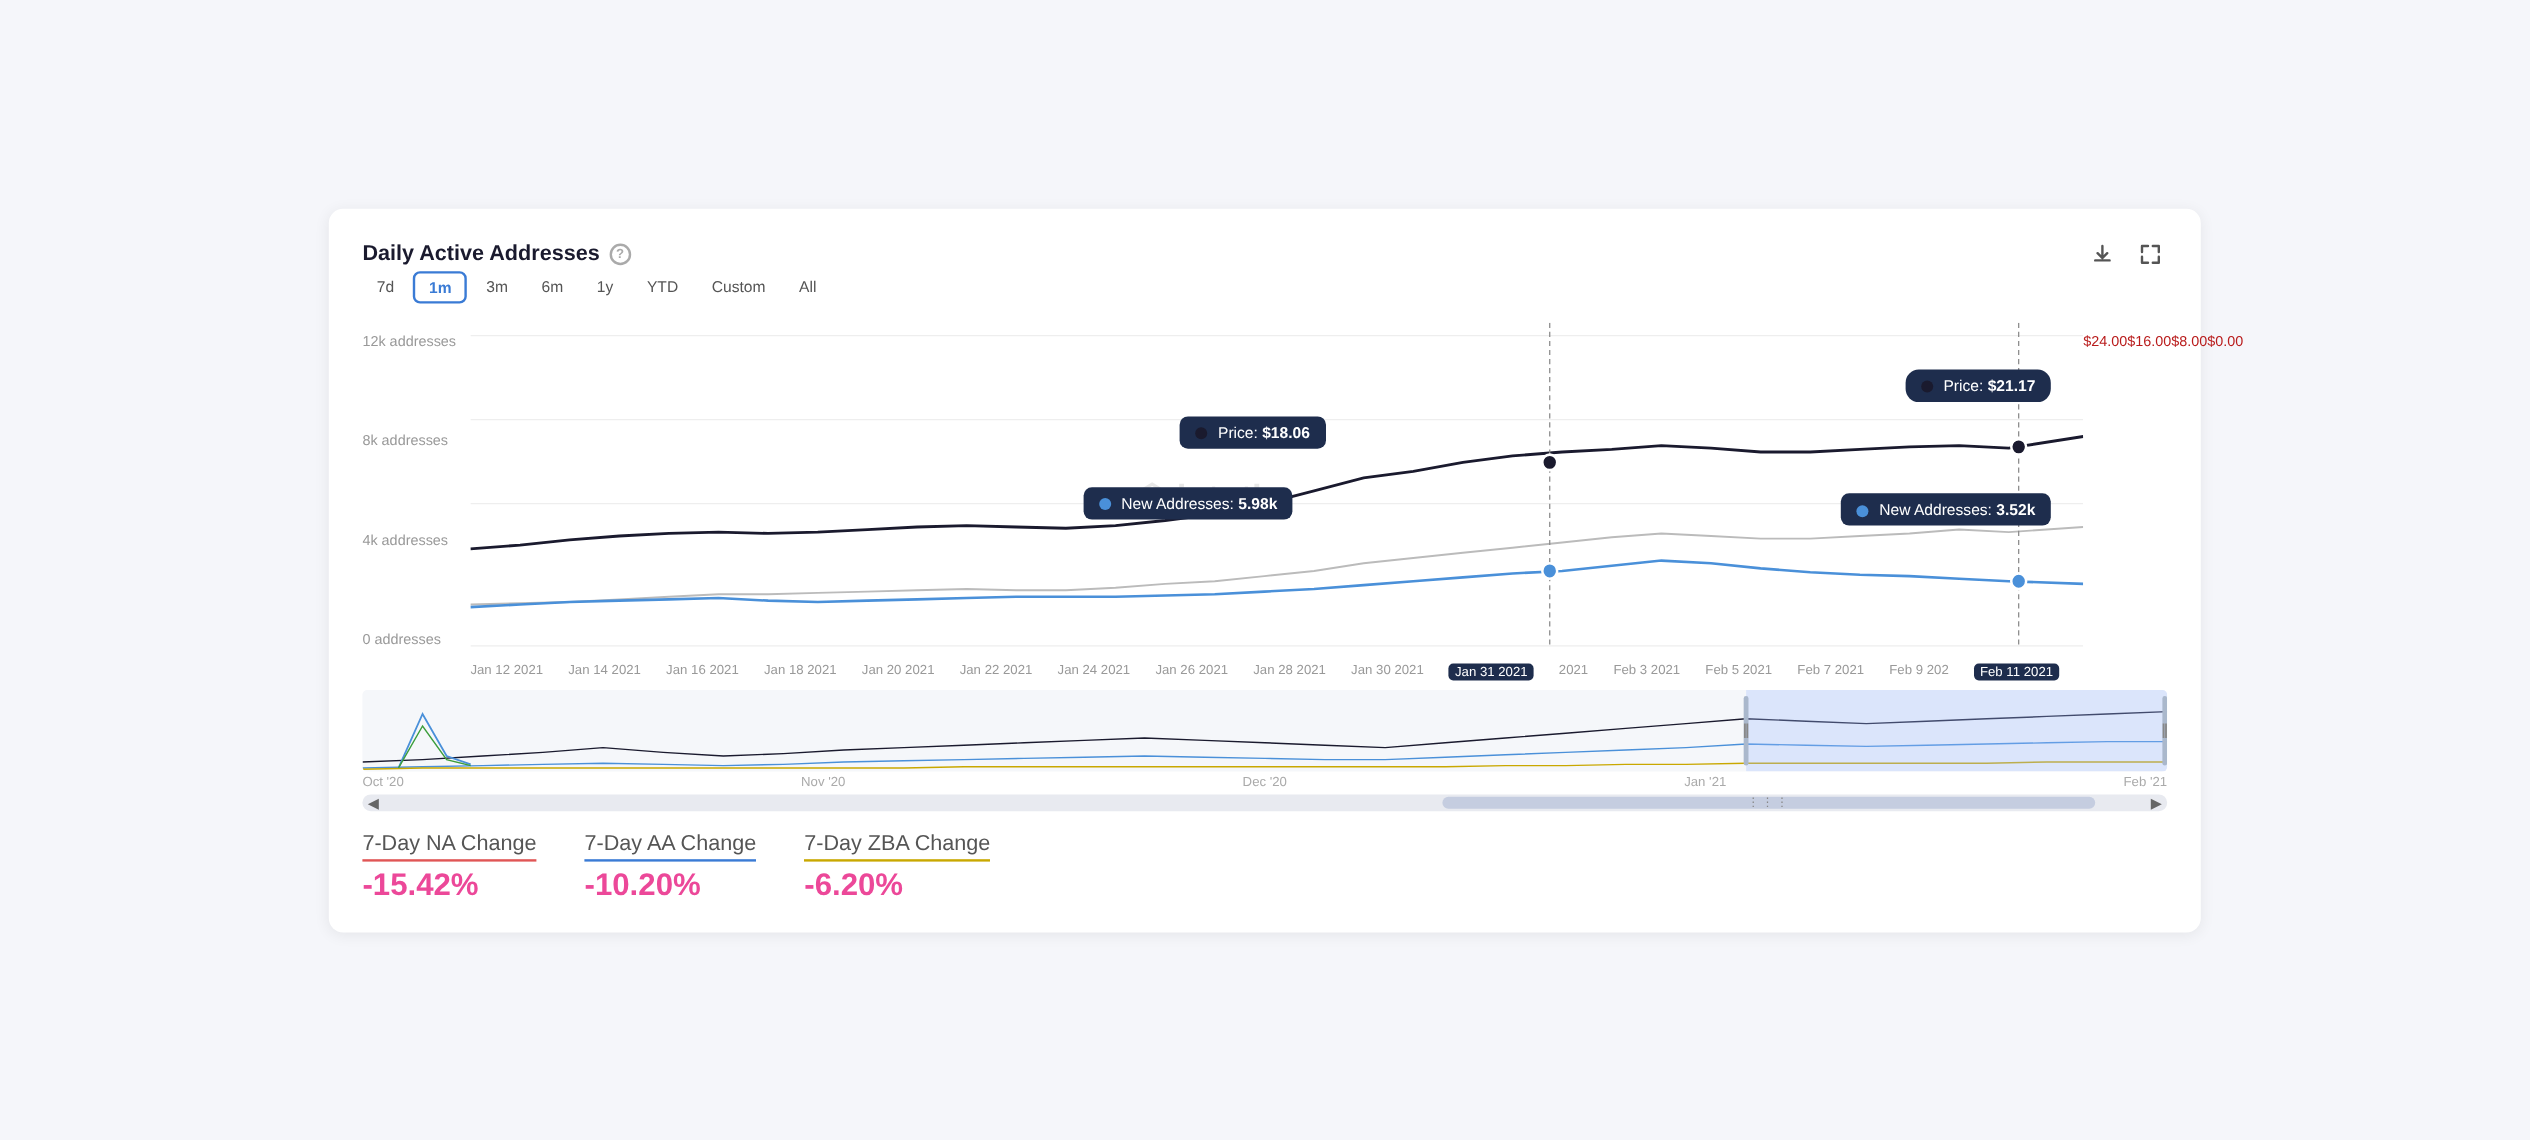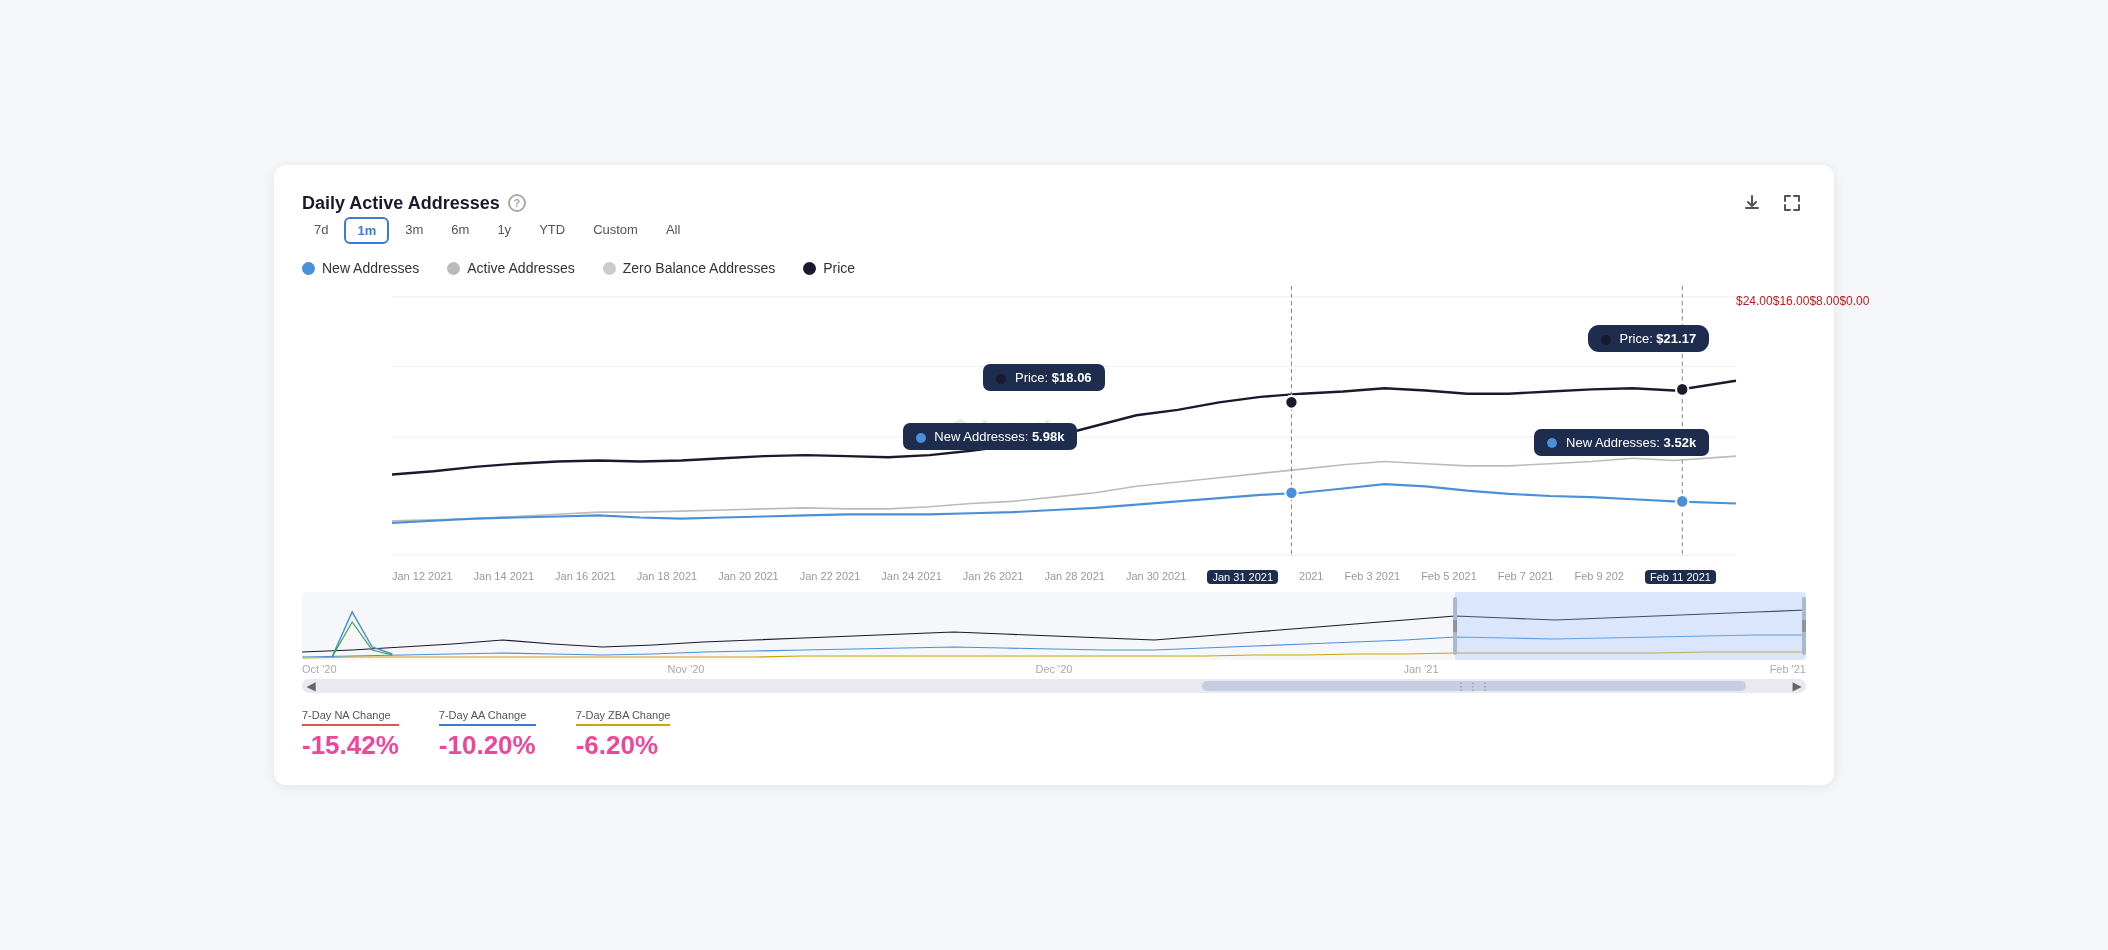"New Addresses" div.legend-row { html: <div> <div> <div></div> <span>New Addresses</span> </div> <div> <div></div> <span>Active Addresses</span> </div> <div> <div></div> <span>Zero Balance Addresses</span> </div> <div> <div></div> <span>Price</span> </div> </div> -> none }
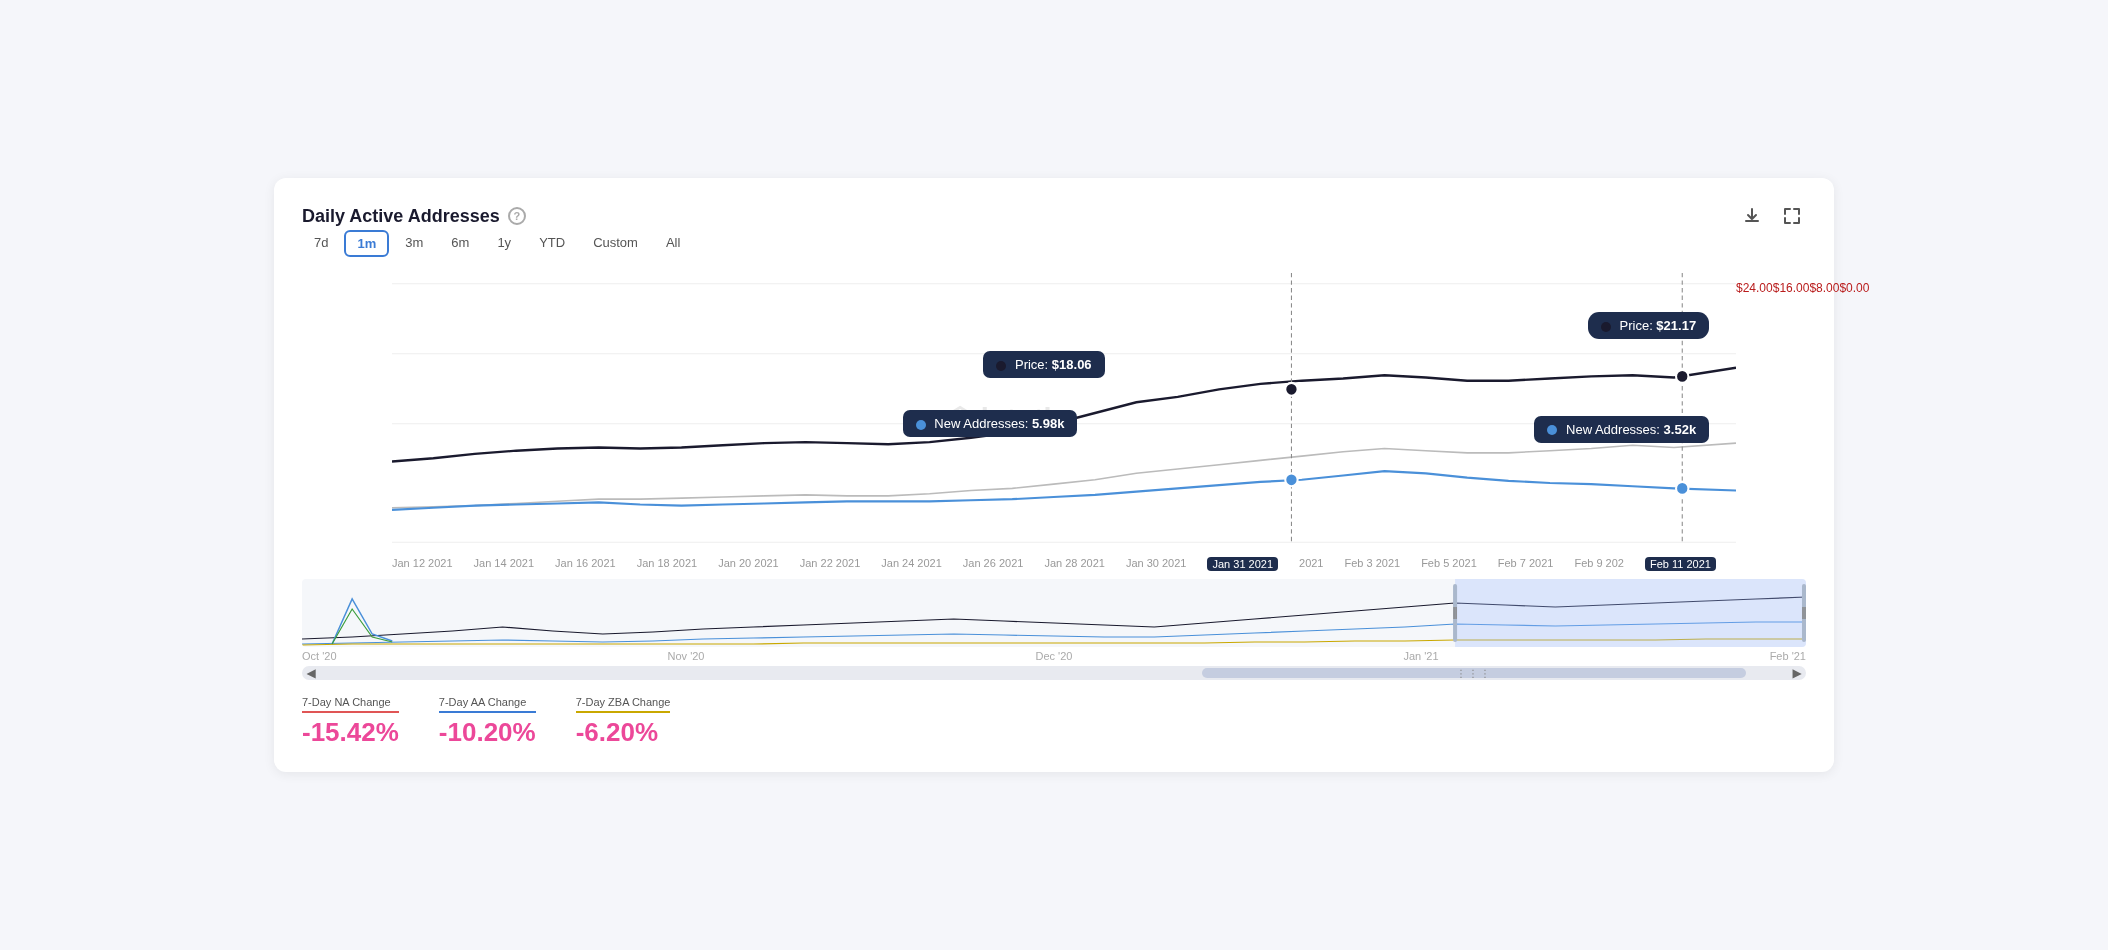"12k addresses" div.y-axis-labels-left { html: none -> <div> <span>12k addresses</span> <span>8k addresses</span> <span>4k addresses</span> <span>0 addresses</span> </div> }
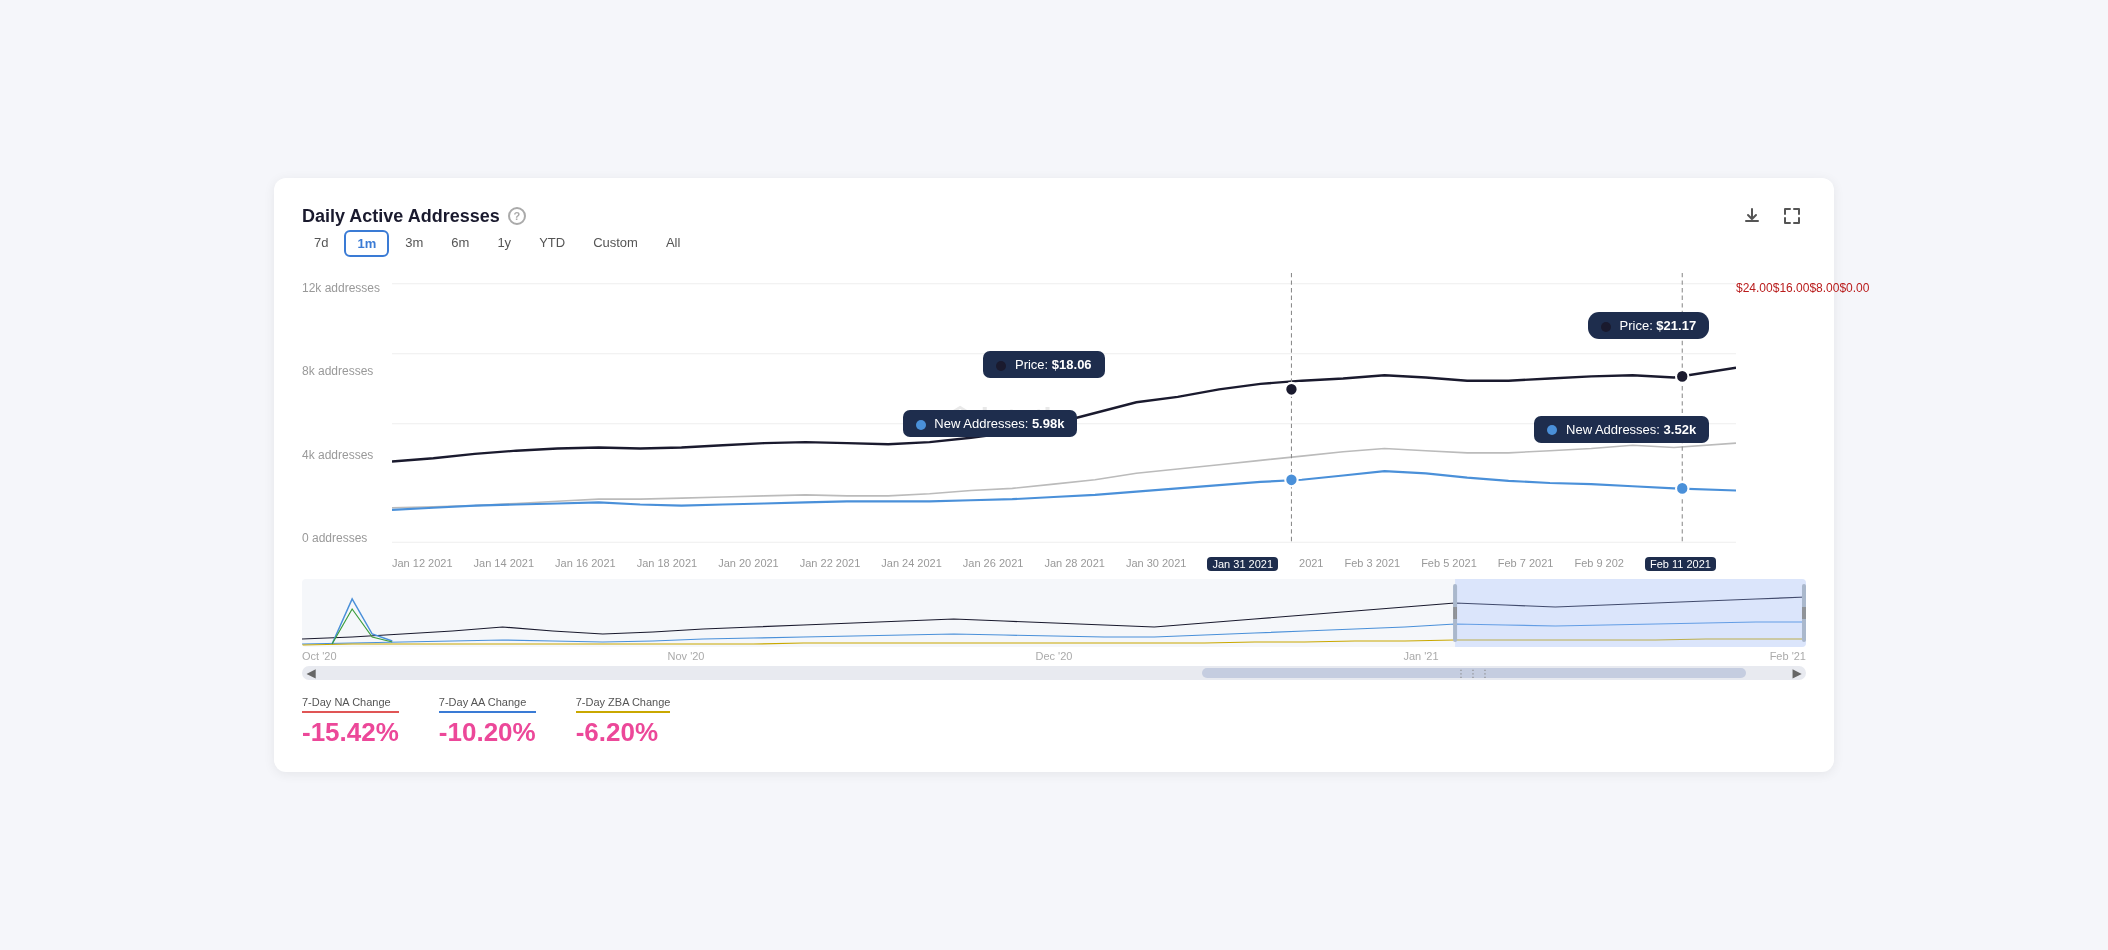"7-Day NA Change" .stat-label { font-size: 11px -> 18px }
